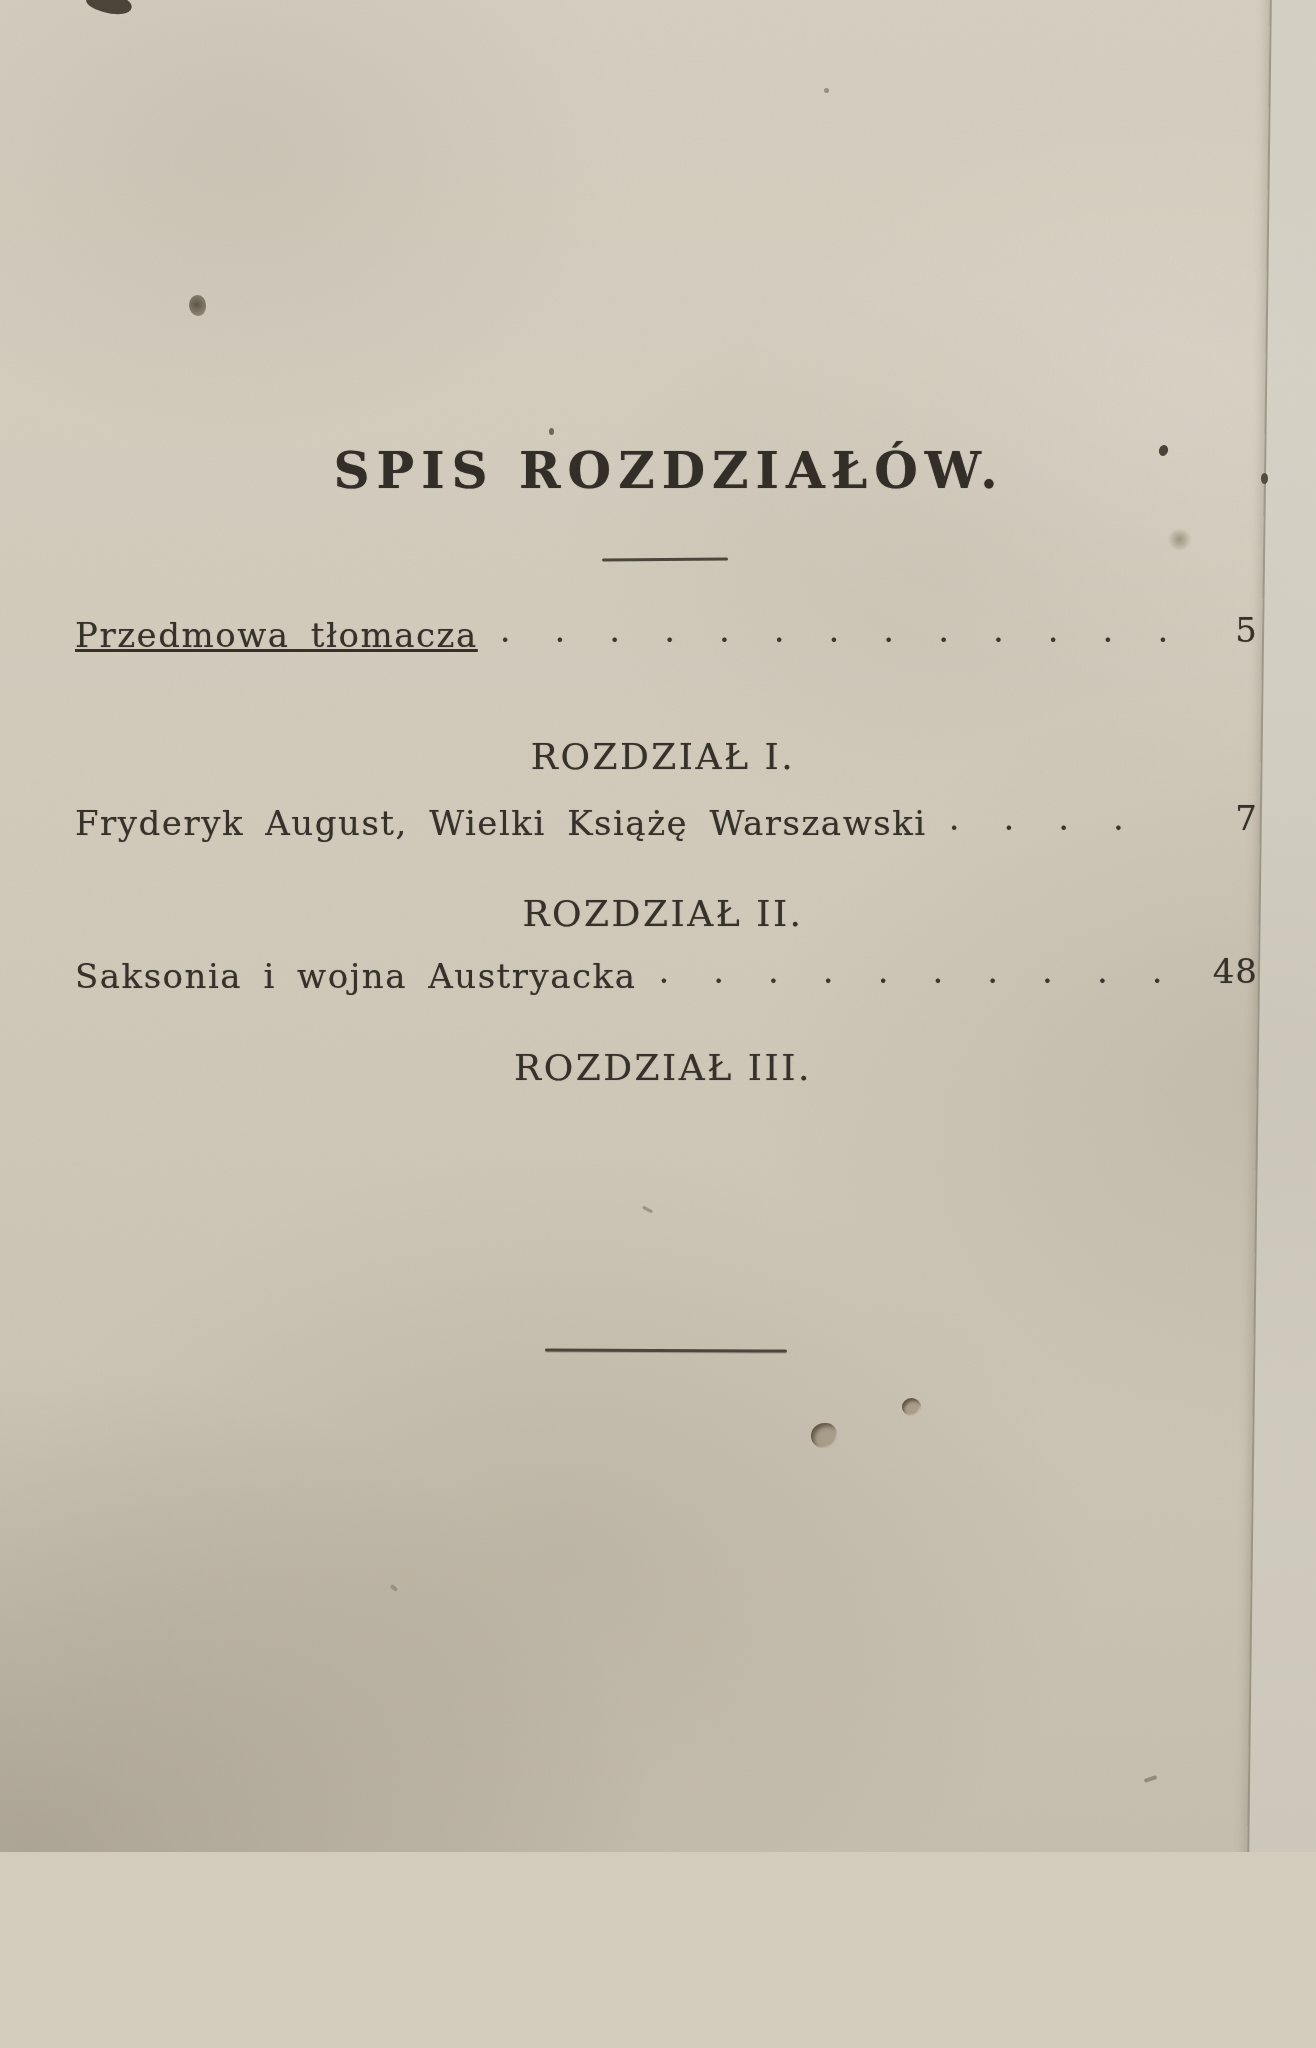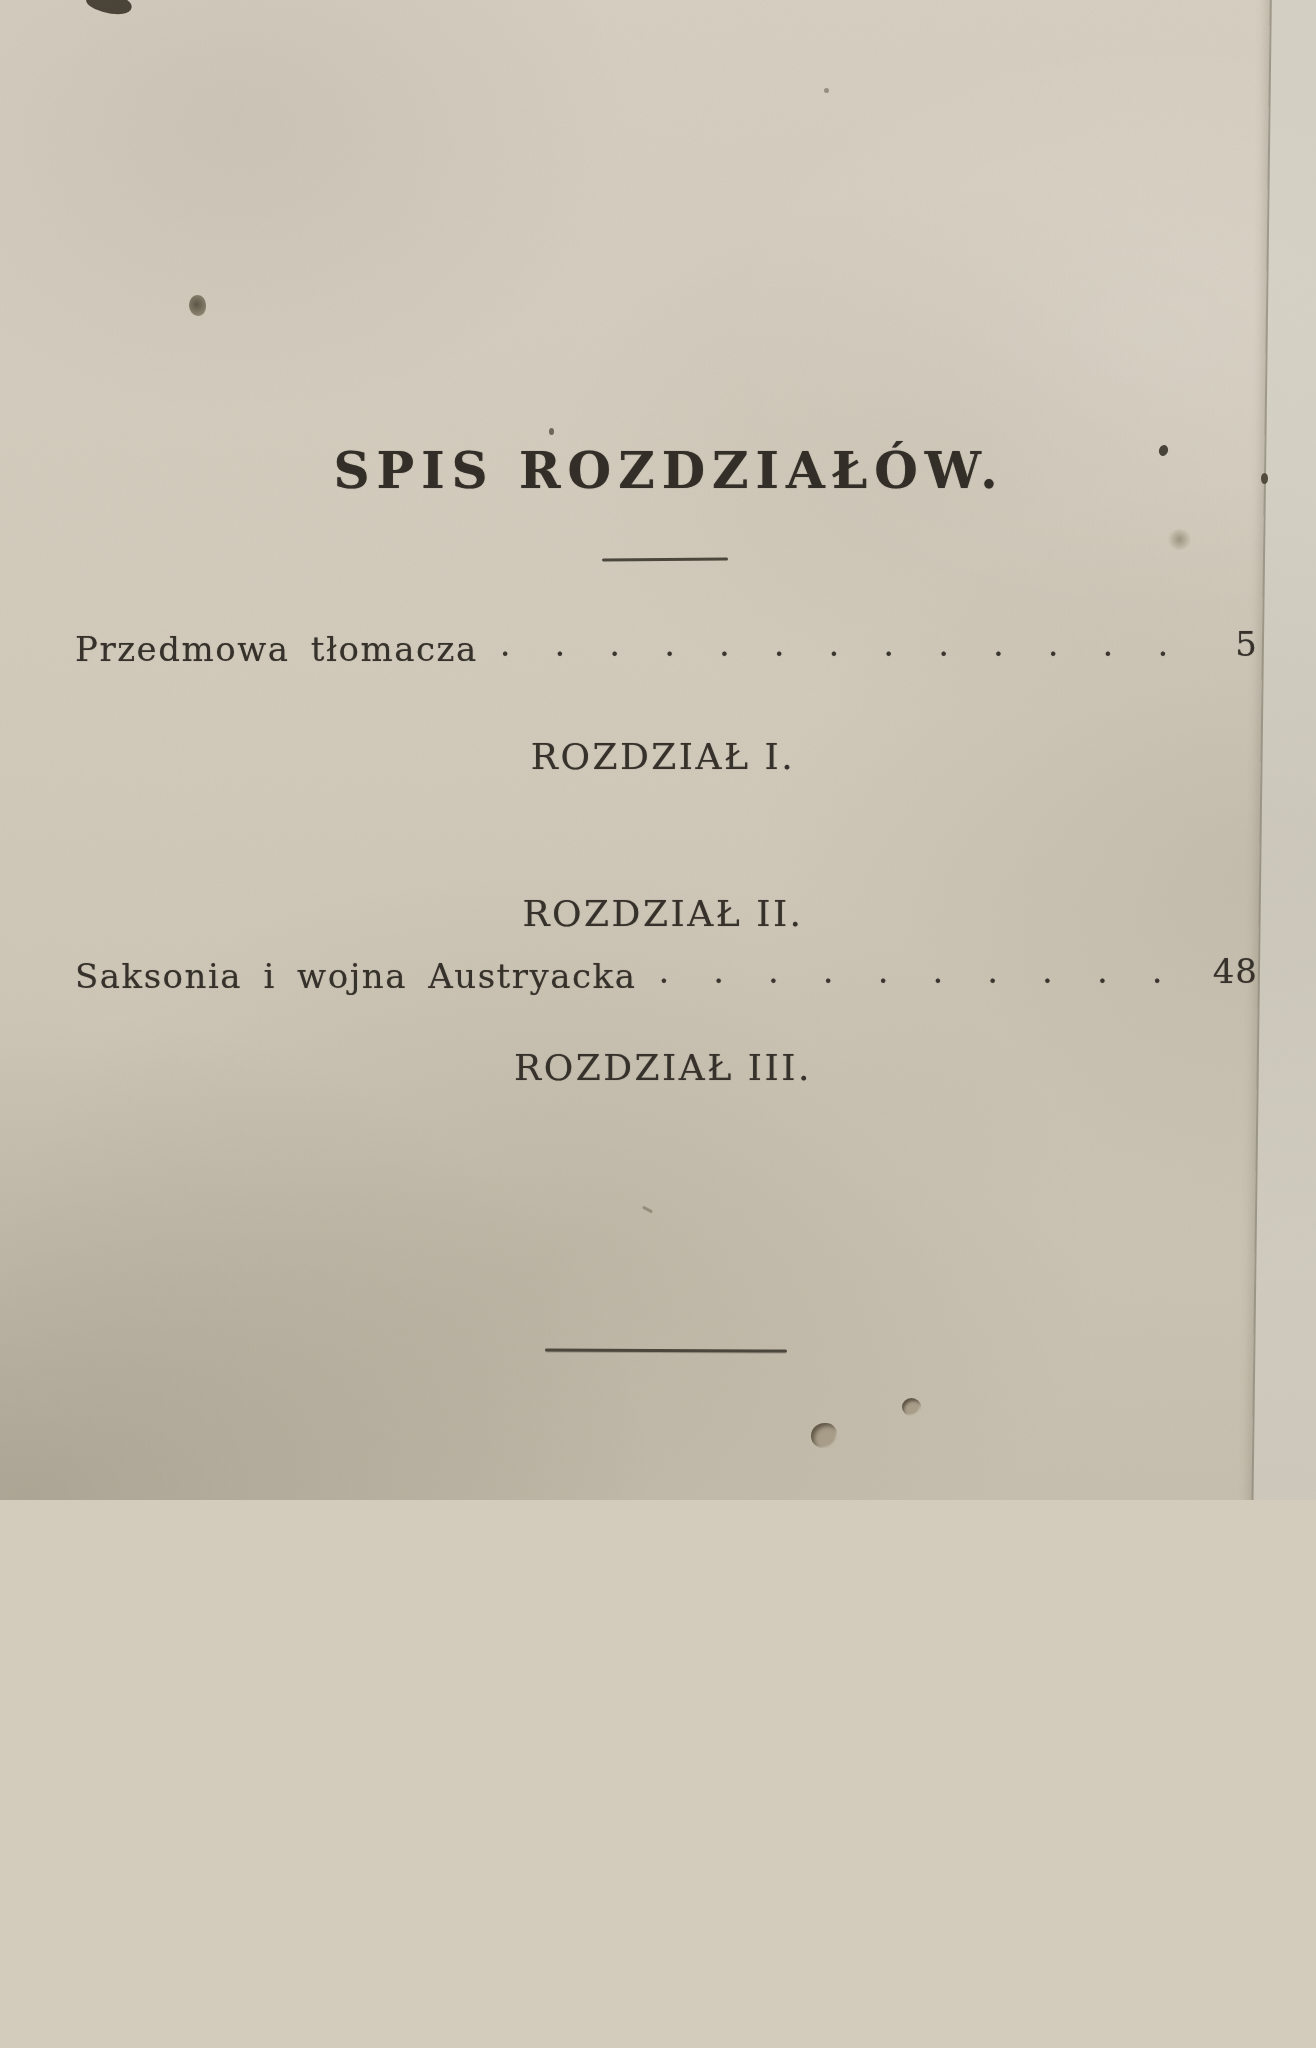"SPIS ROZDZIAŁÓW." .page { height: 1500px -> 1852px }
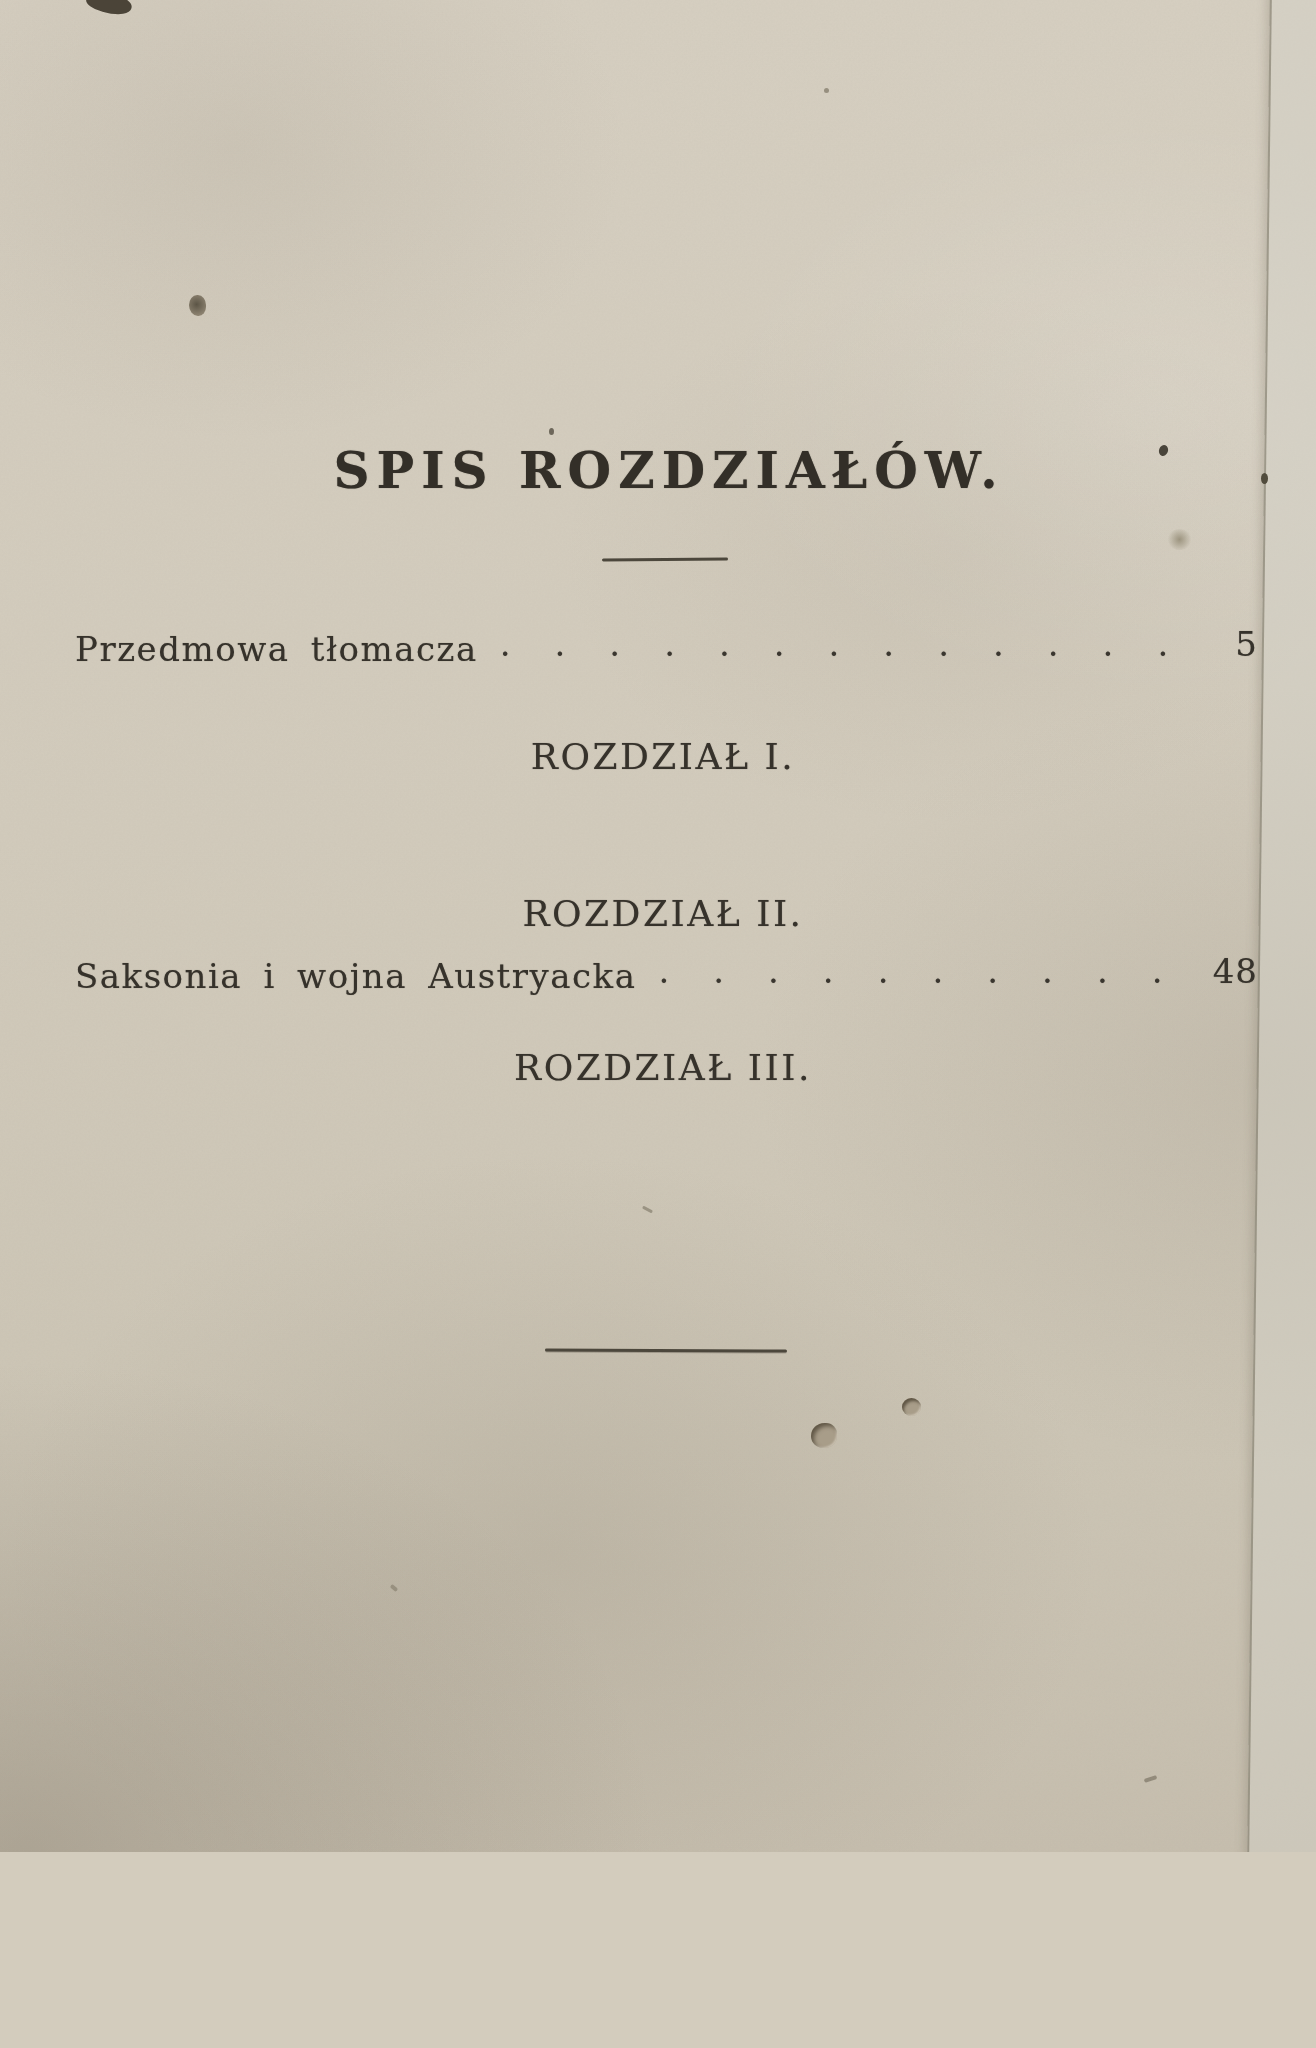"Przedmowa tłomacza ............." .e-0 { text-decoration: none -> underline; top: 627px -> 613px }
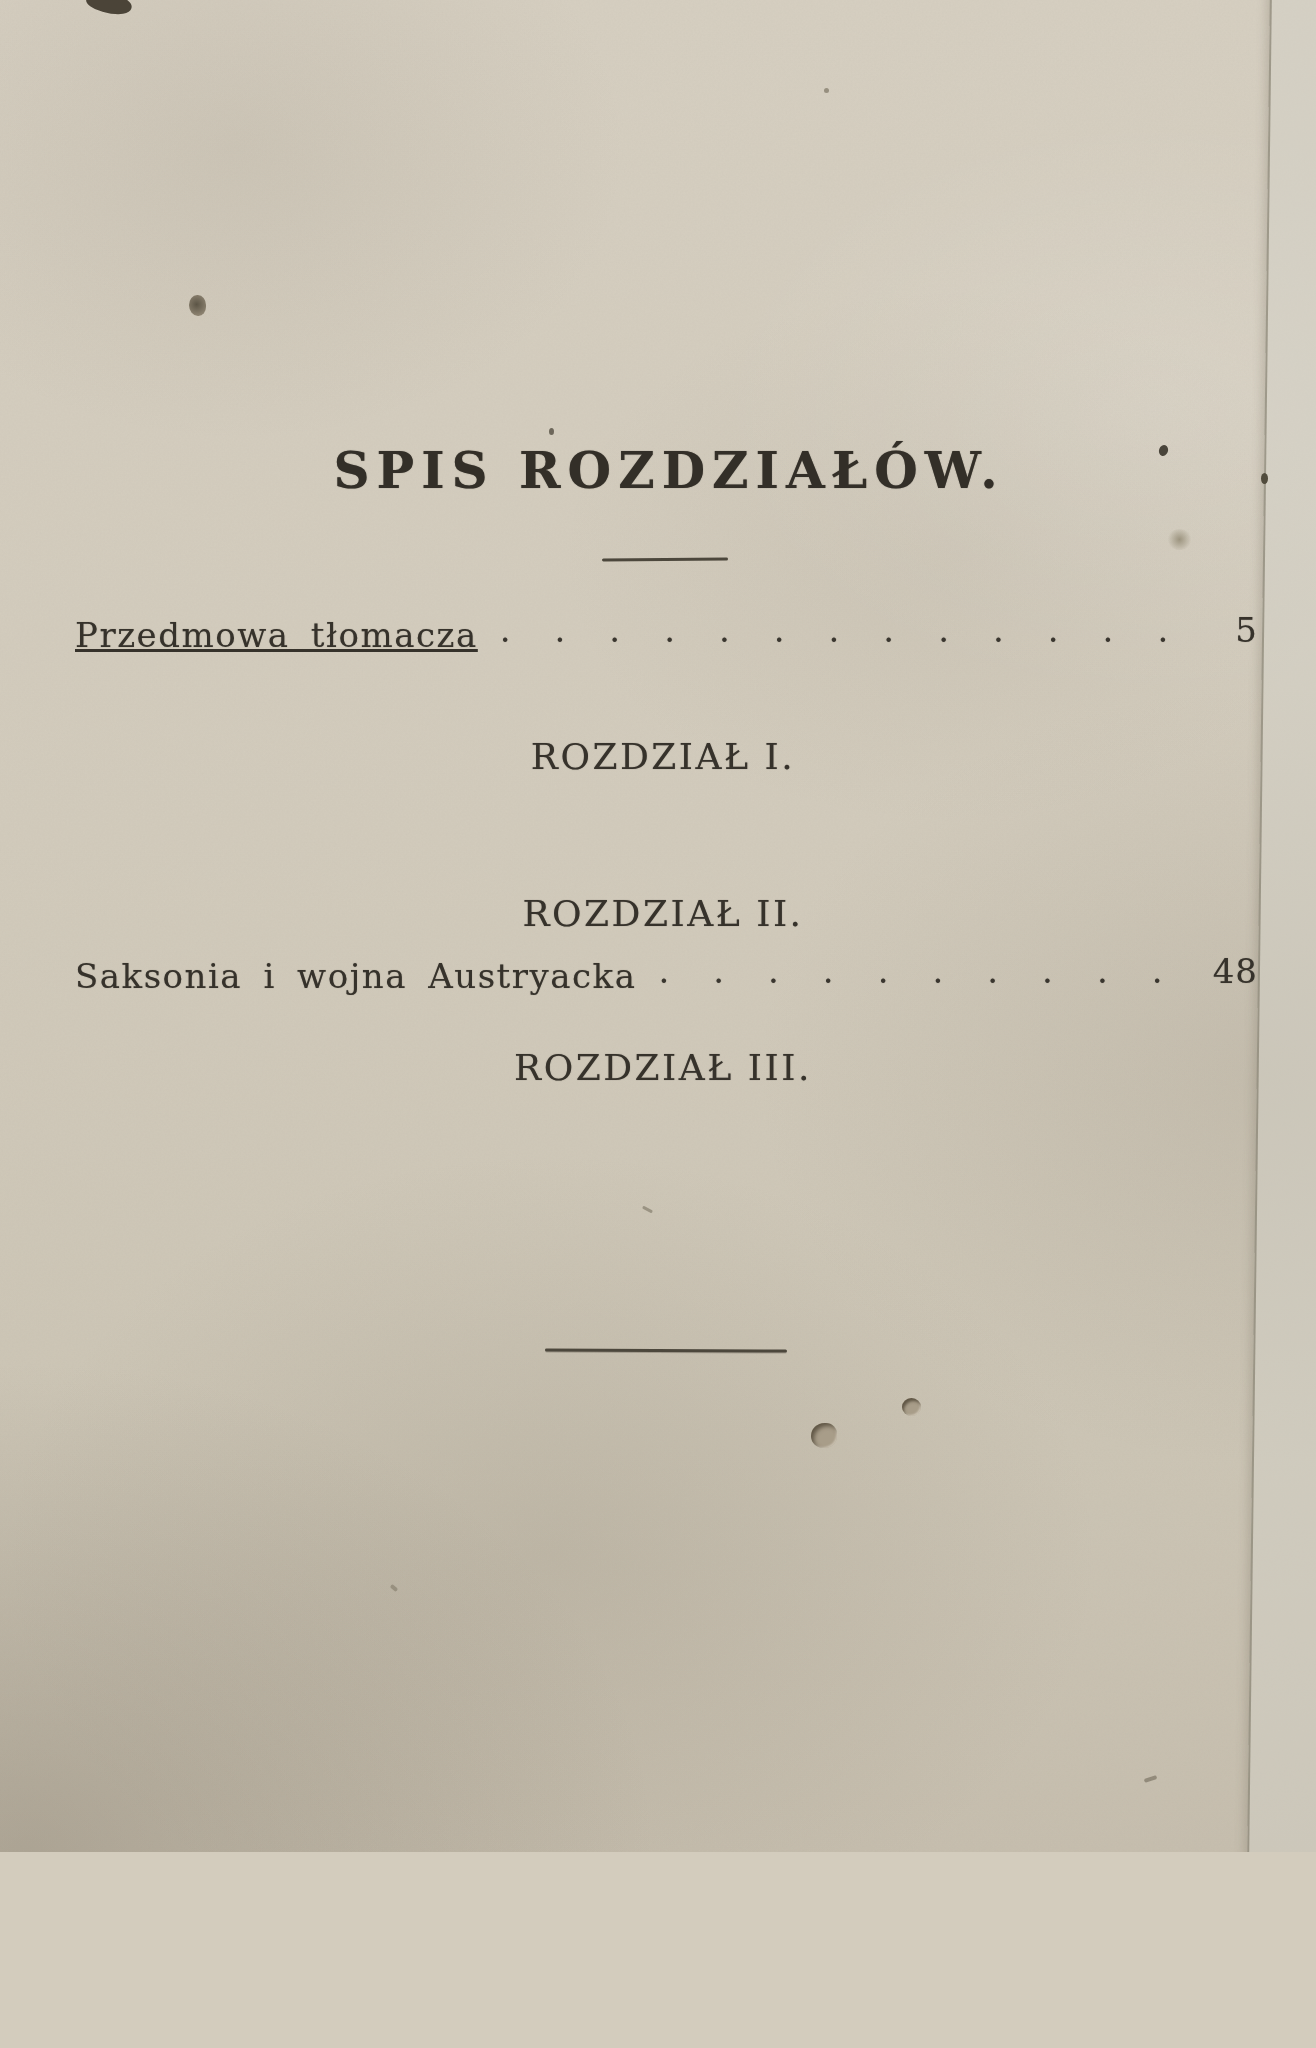"Fryderyk August, Wielki Książę" div.toc-entry { html: none -> <div> <span>Fryderyk August, Wielki Książę Warszawski</span><span>....</span> <span>7</span> </div> }
